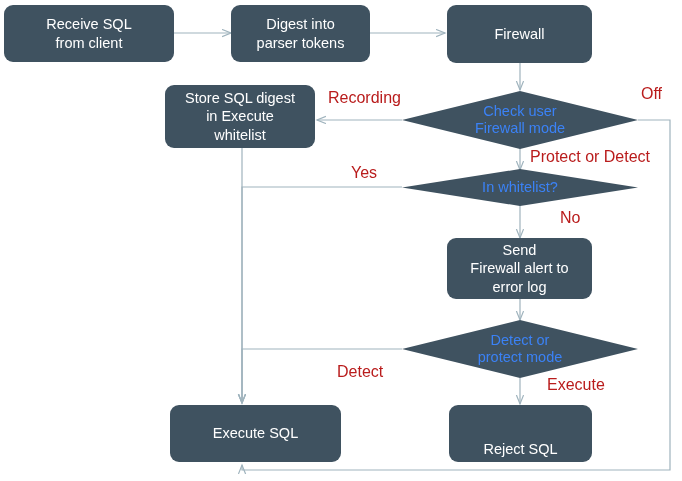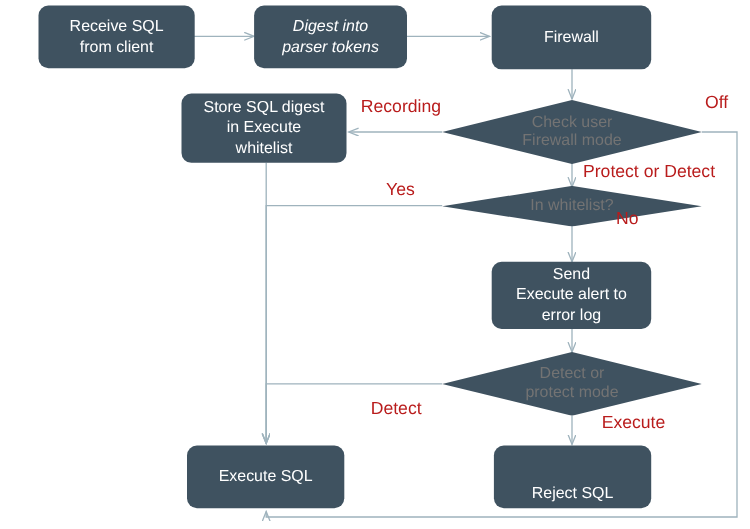"Receive SQL" div.node { margin-left: 31px -> none; width: 142px -> 170px }
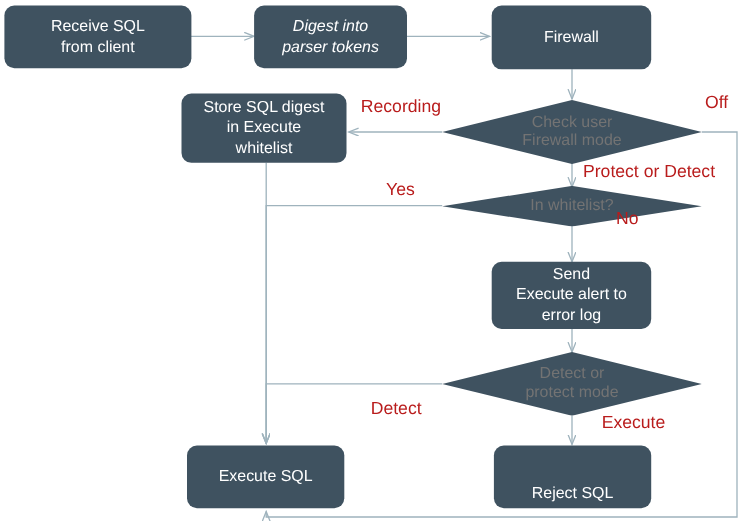"Digest into" span { font-style: italic -> none }
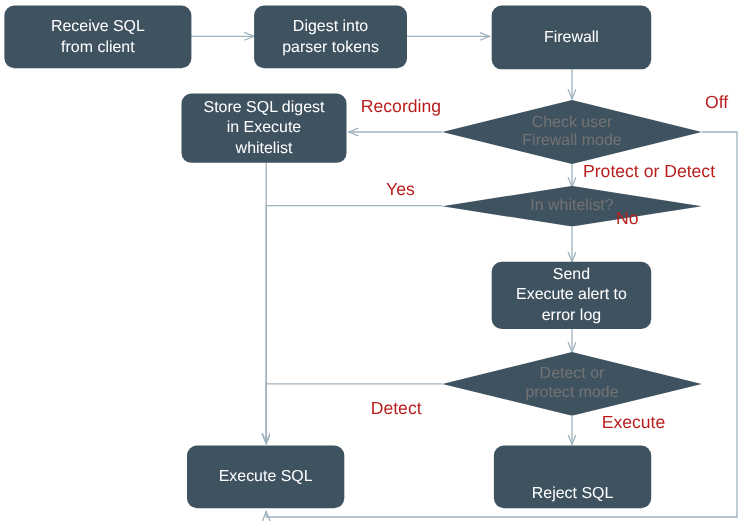"Check user" .diamond-label { color: #737373 -> #3b82f6 }
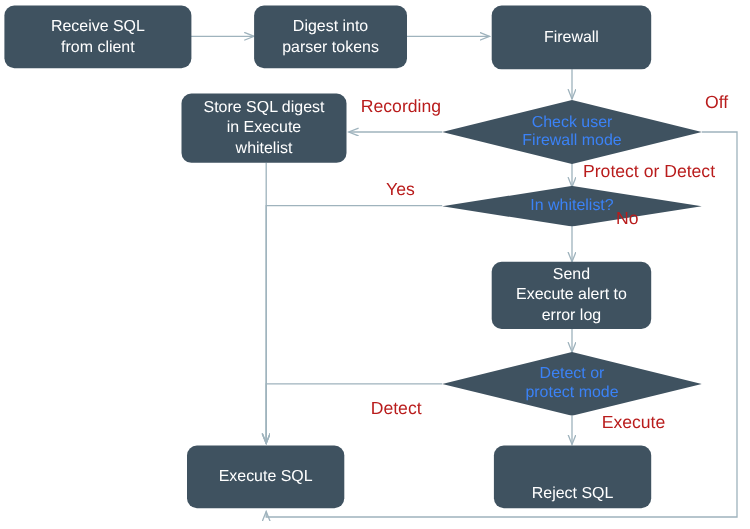"No" div.edge-label { top: 191px -> 209px }
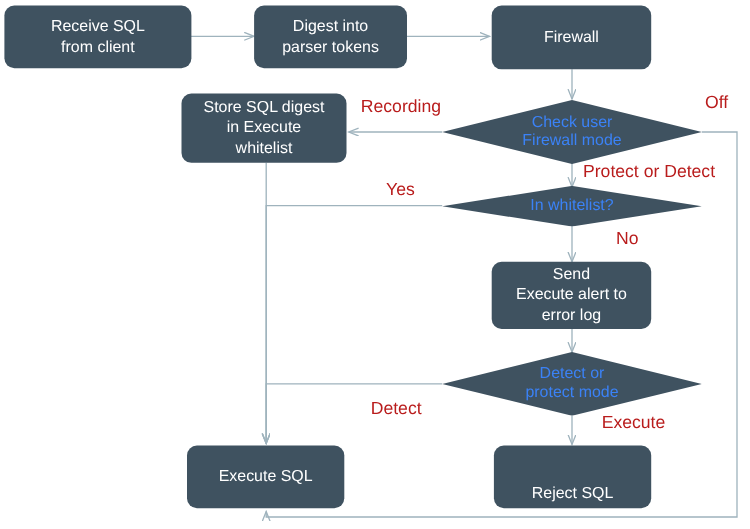"Send" span { text: Execute -> Firewall }
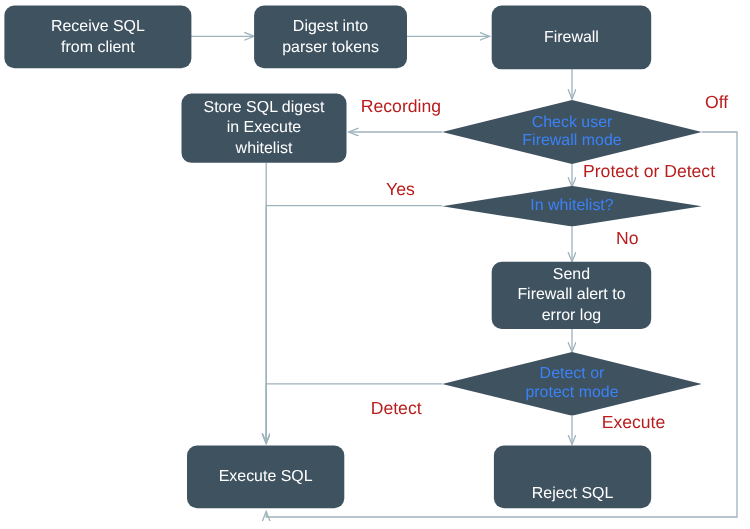"Execute SQL" div.node { width: 143px -> 171px }
